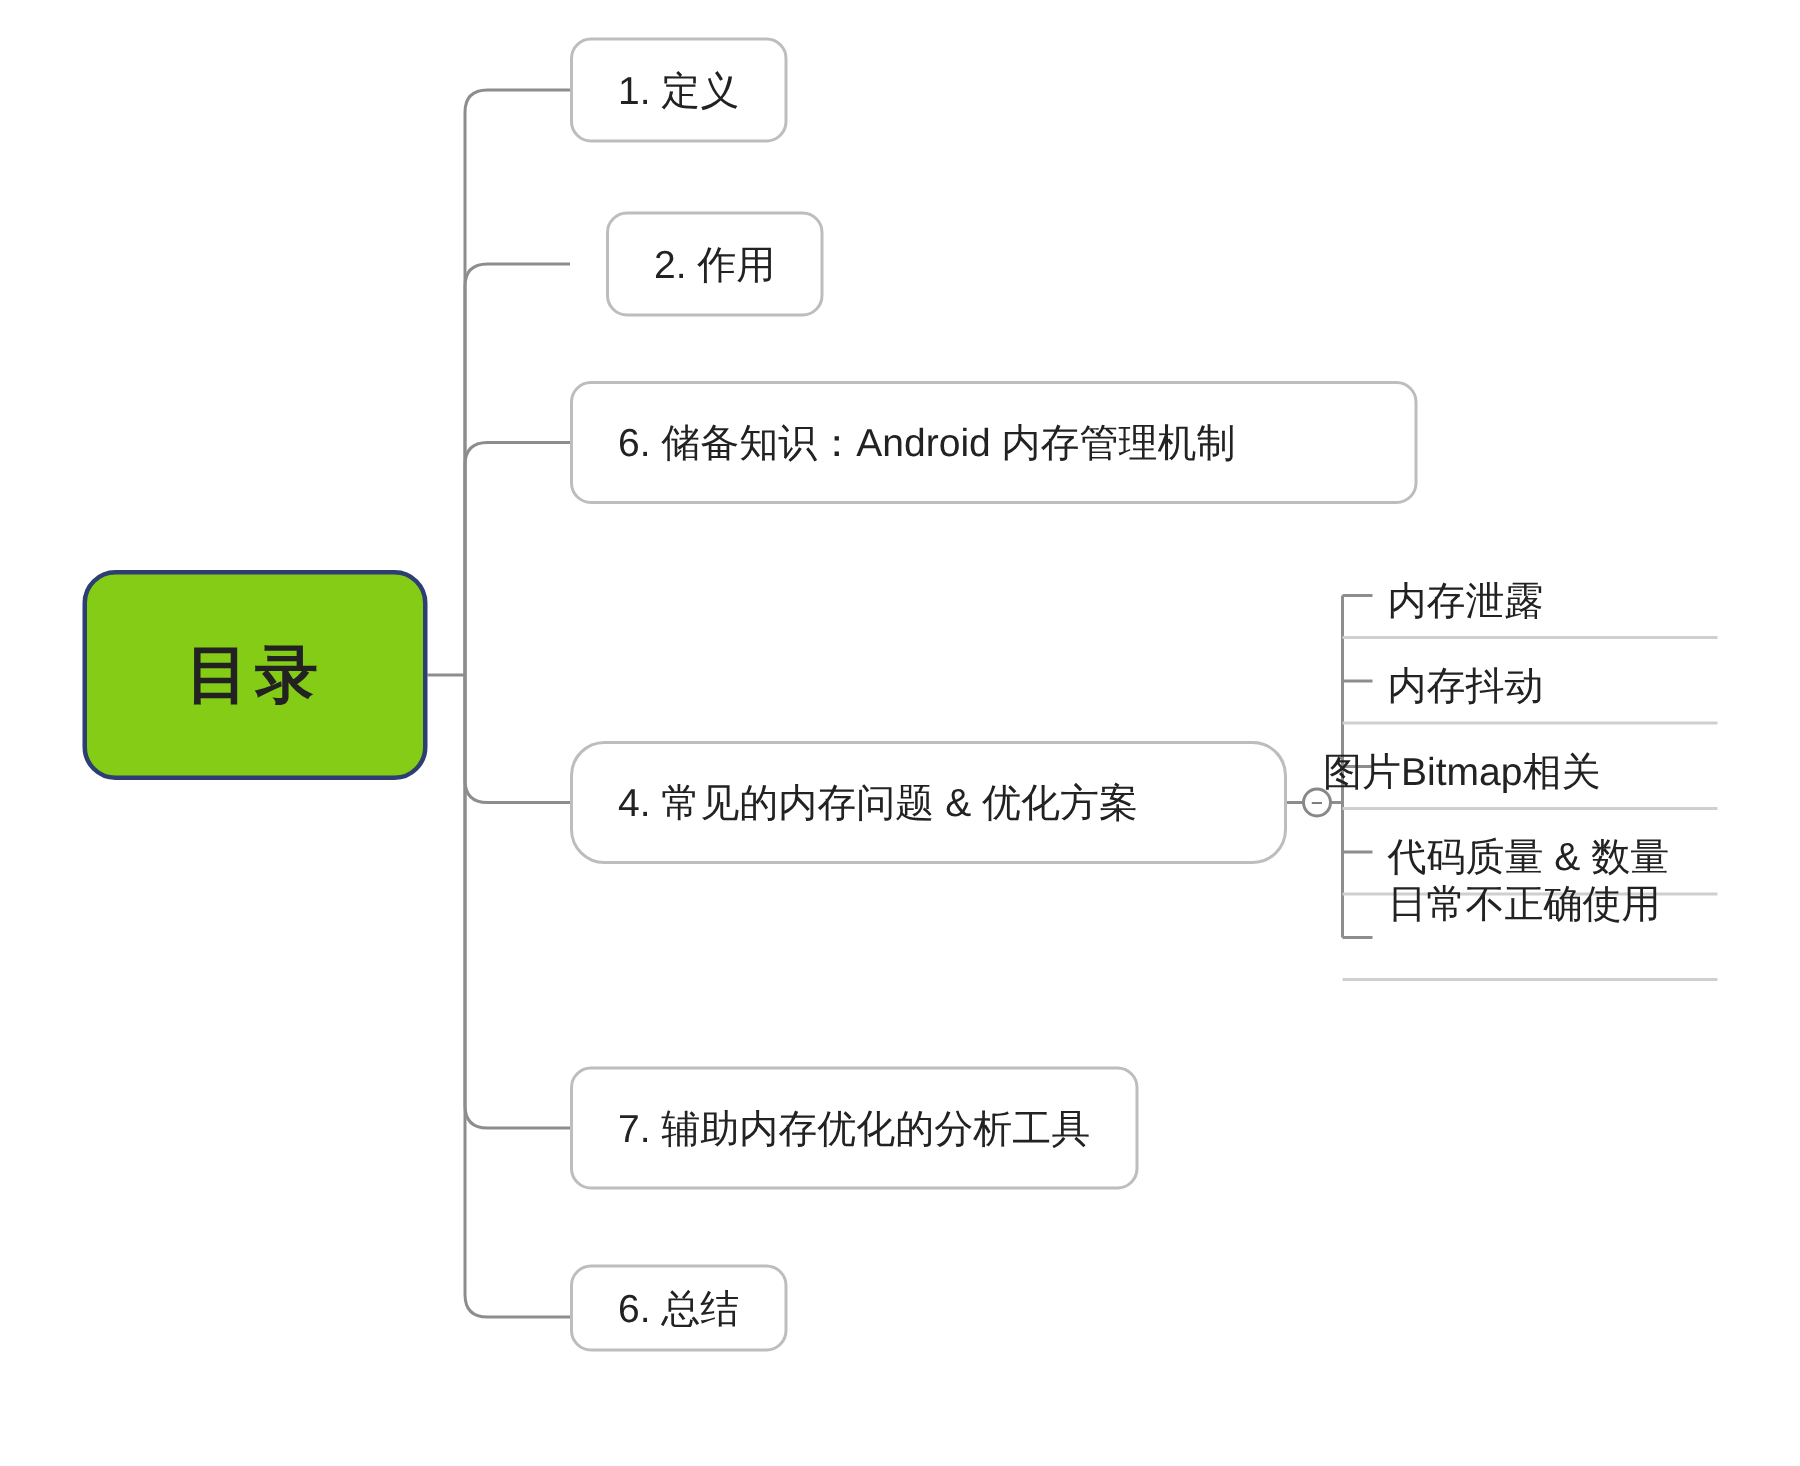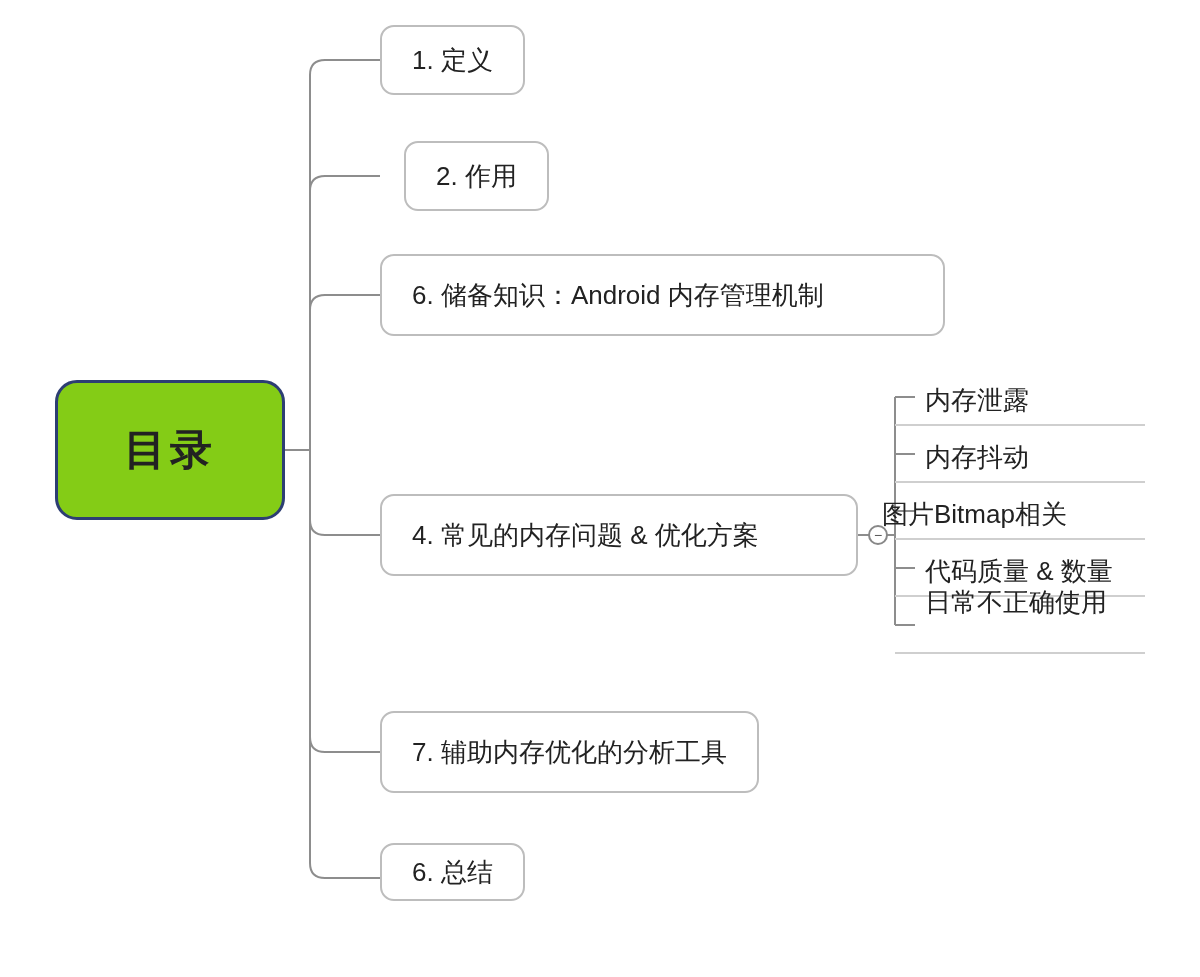"4. 常见的内存问题 & 优化方案" div.node { border-radius: none -> 23px }
